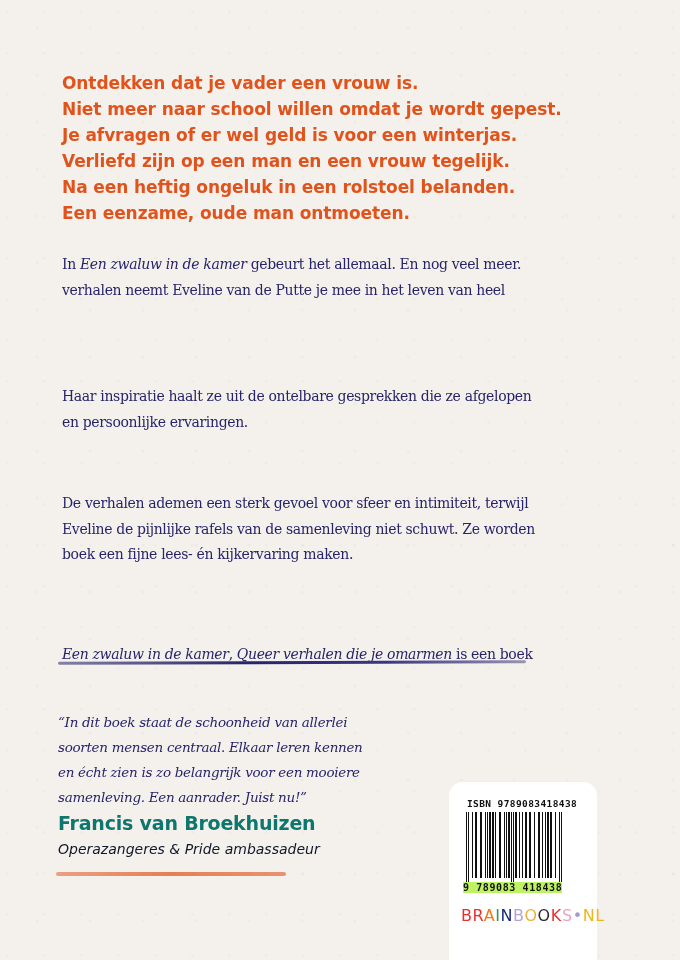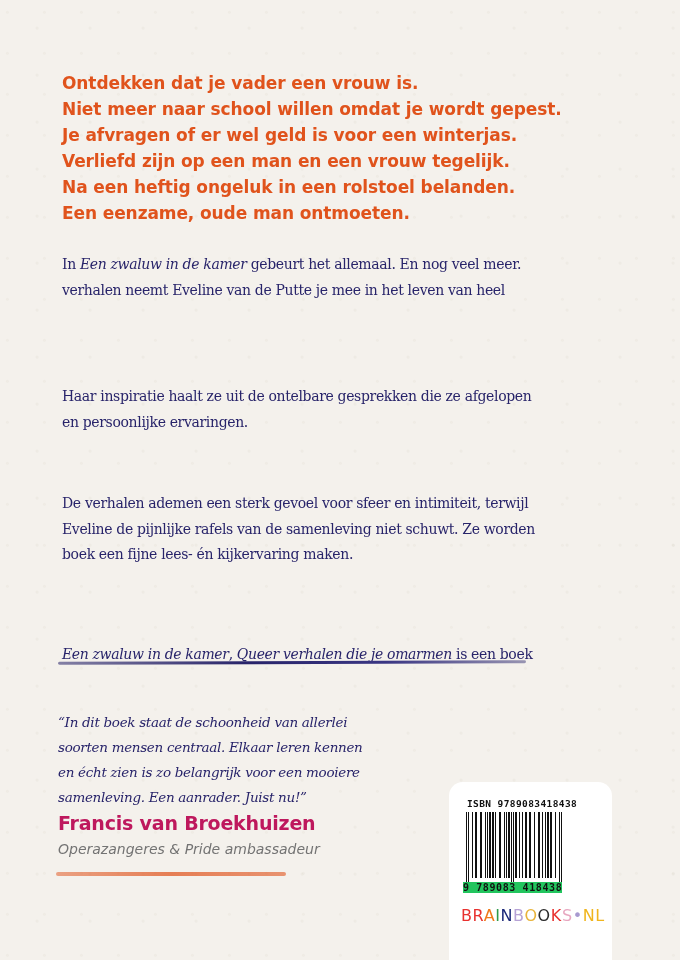"ISBN 9789083418438" .barcode-box { width: 163px -> 148px }
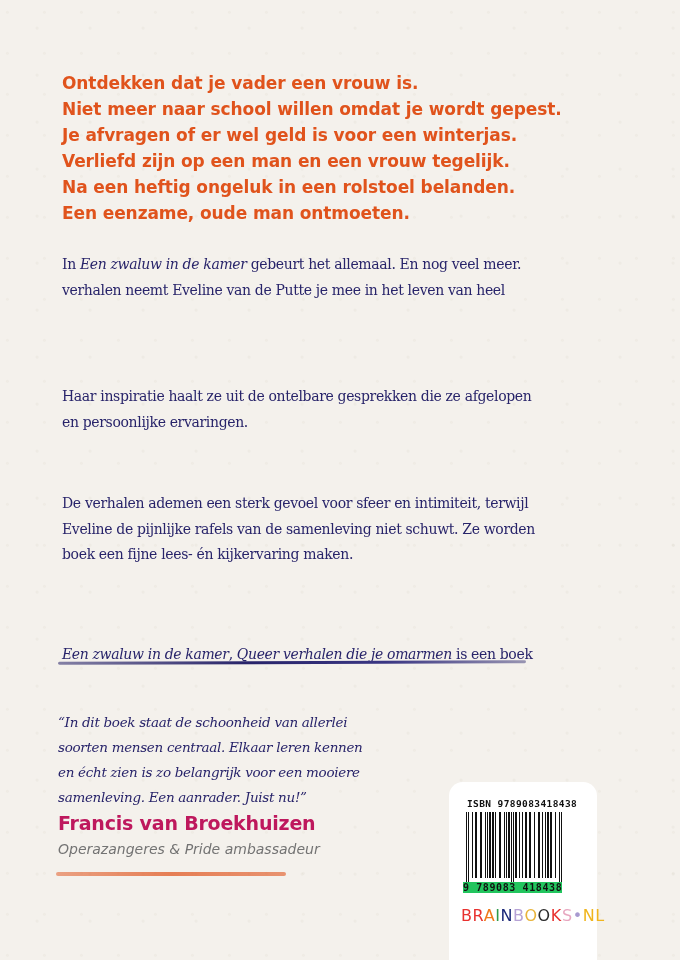"Francis van Broekhuizen" .quote-author { color: #be185d -> #0f766e }
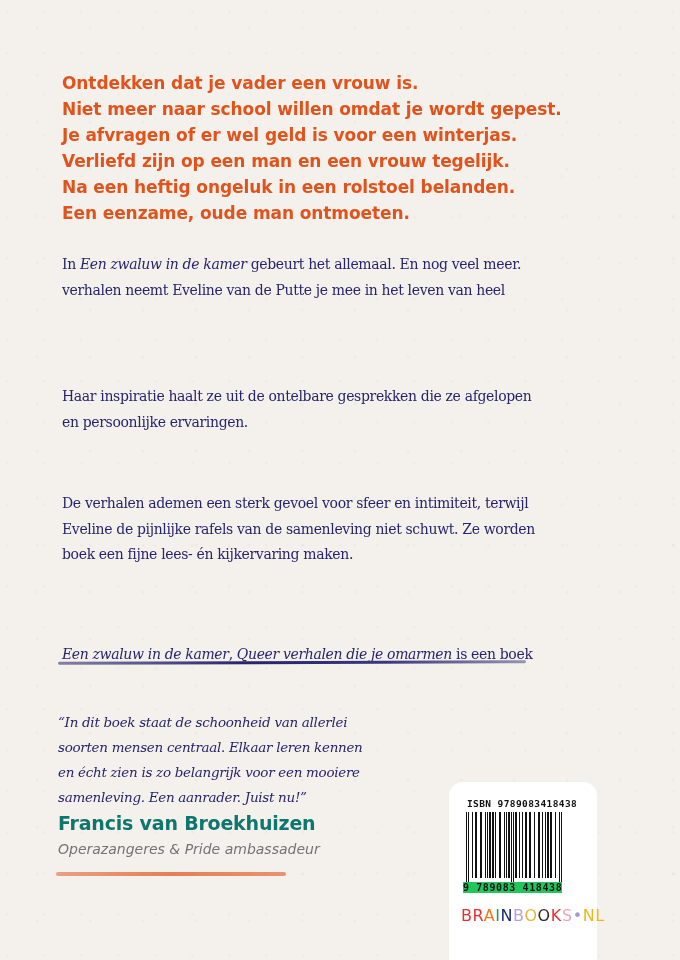"Operazangeres & Pride ambassadeur" .quote-role { color: #737373 -> #0f172a }
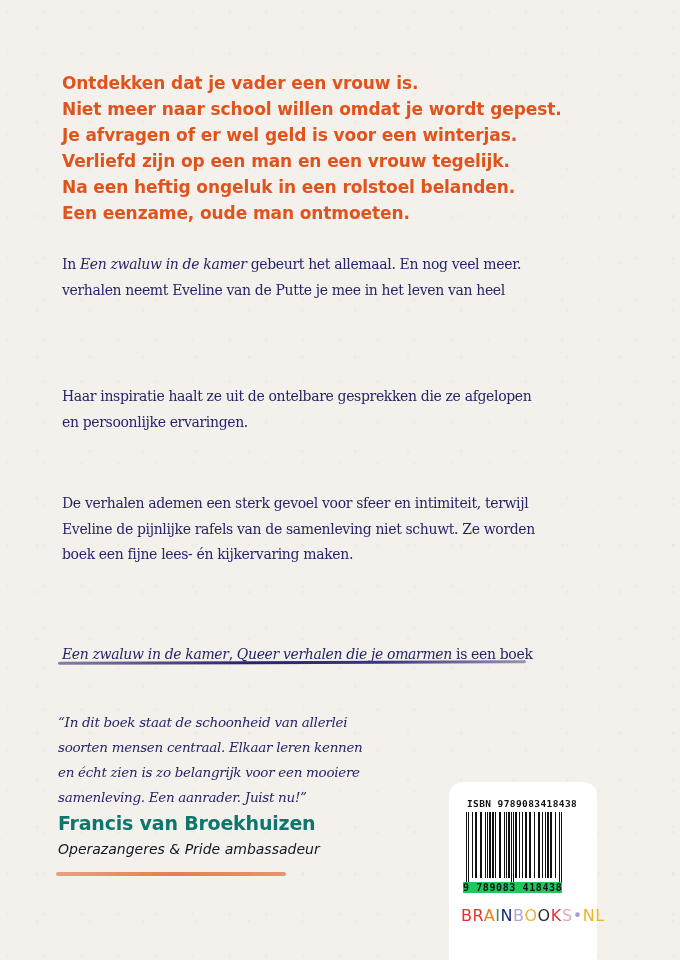"9 789083 418438" .digits { background: #22c55e -> #bef264 }
